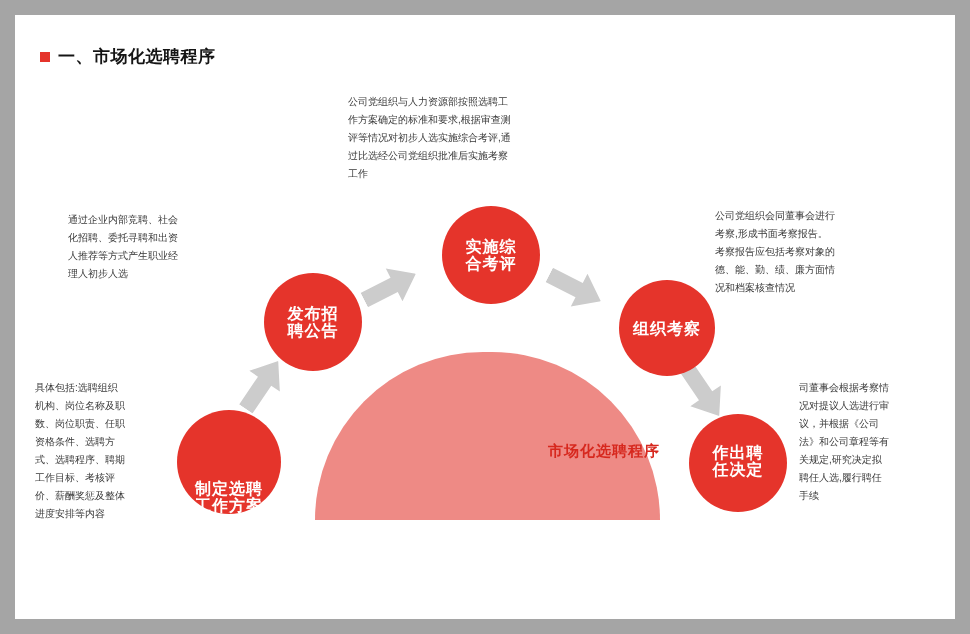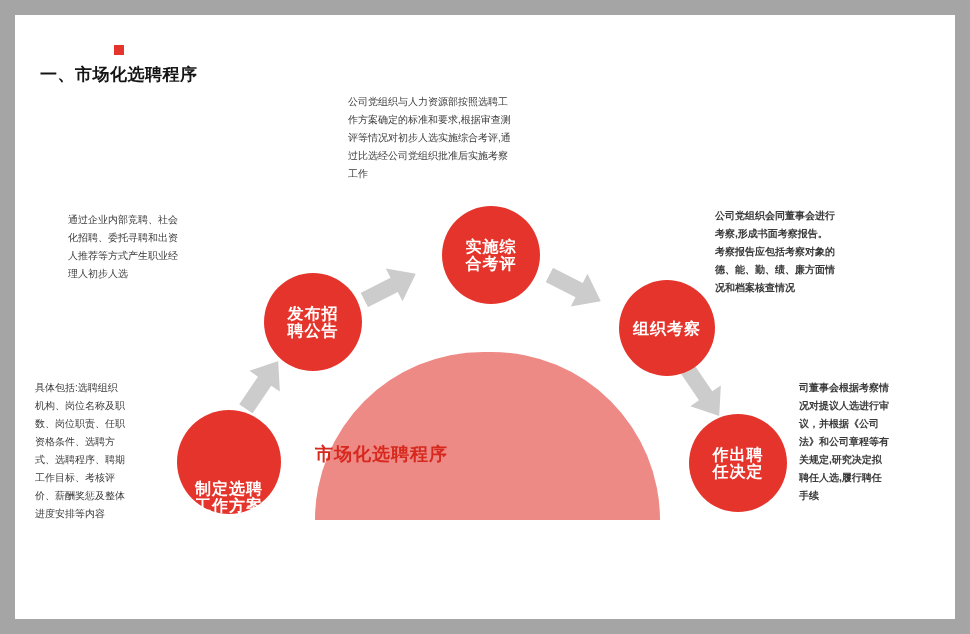"一、市场化选聘程序" .title-row { flex-direction: column -> none }
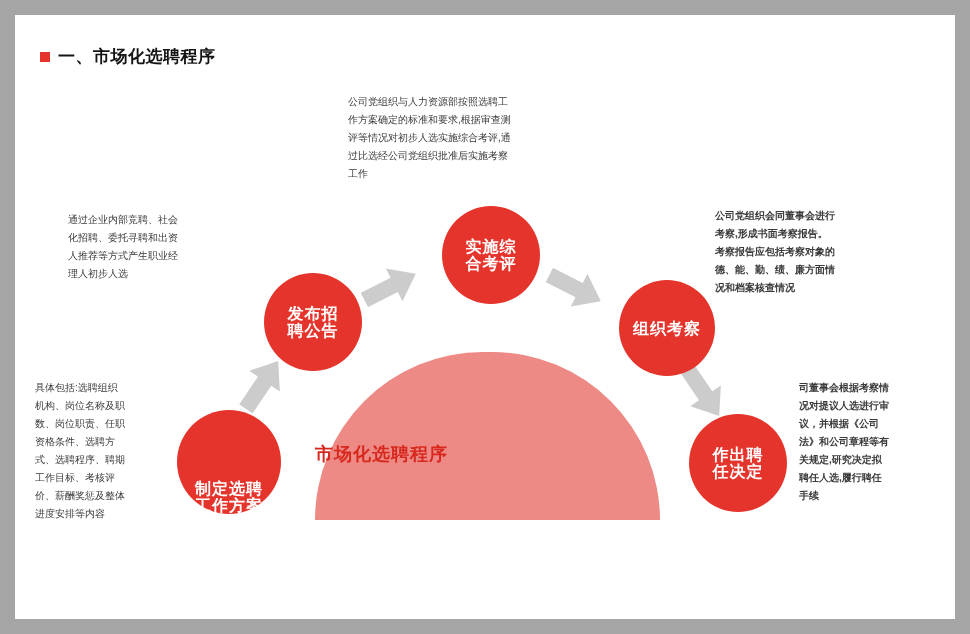"公司党组织会同董事会进行" .note-inspect { font-weight: bold -> none }
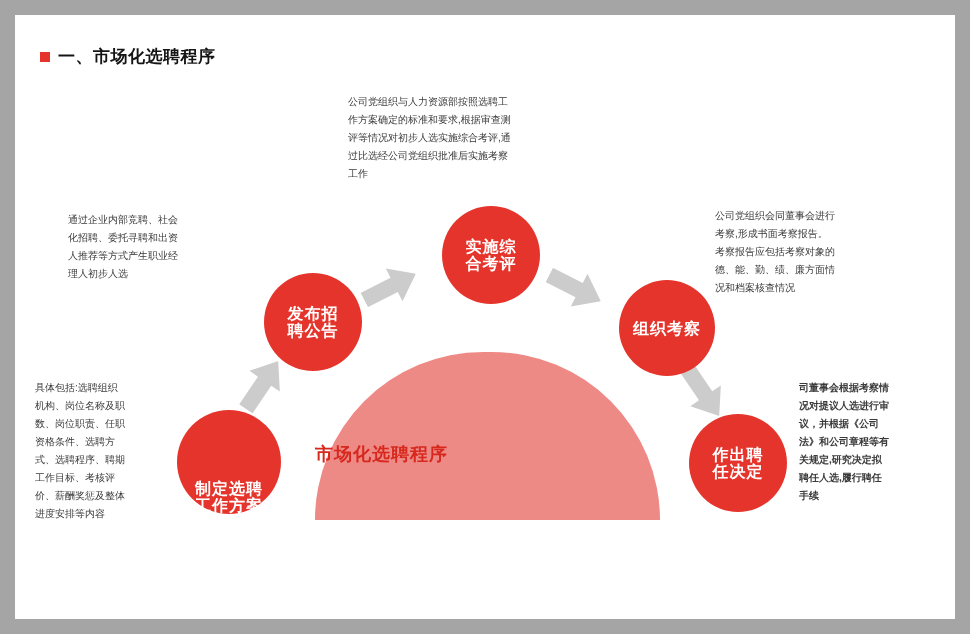"司董事会根据考察情" .note-appoint { font-weight: bold -> none }
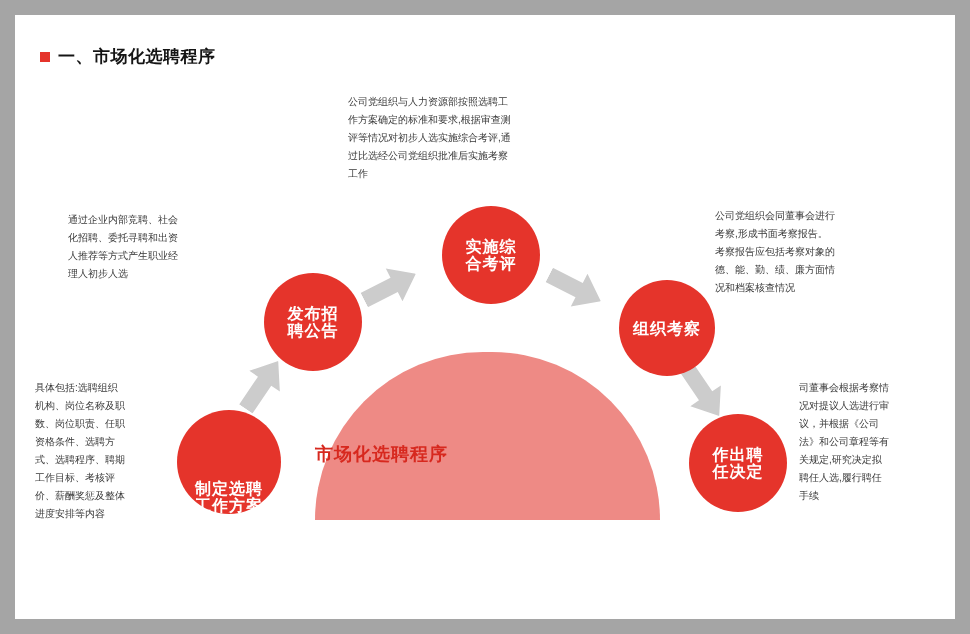"市场化选聘程序" .dome-label { font-size: 18px -> 15px; text-align: left -> right }
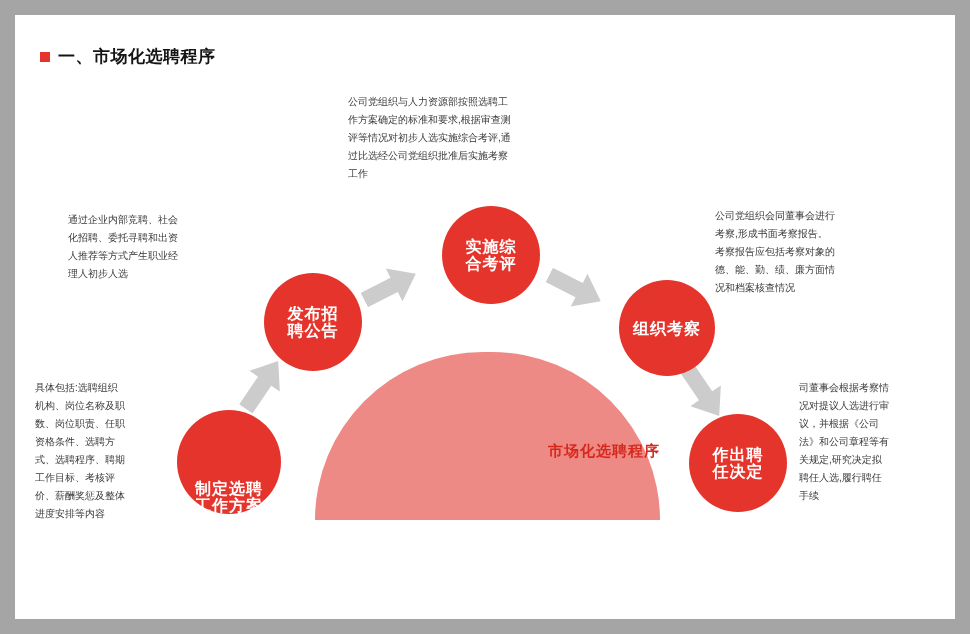"作出聘" .step-5 { font-family: none -> Liberation Mono, monospace }
